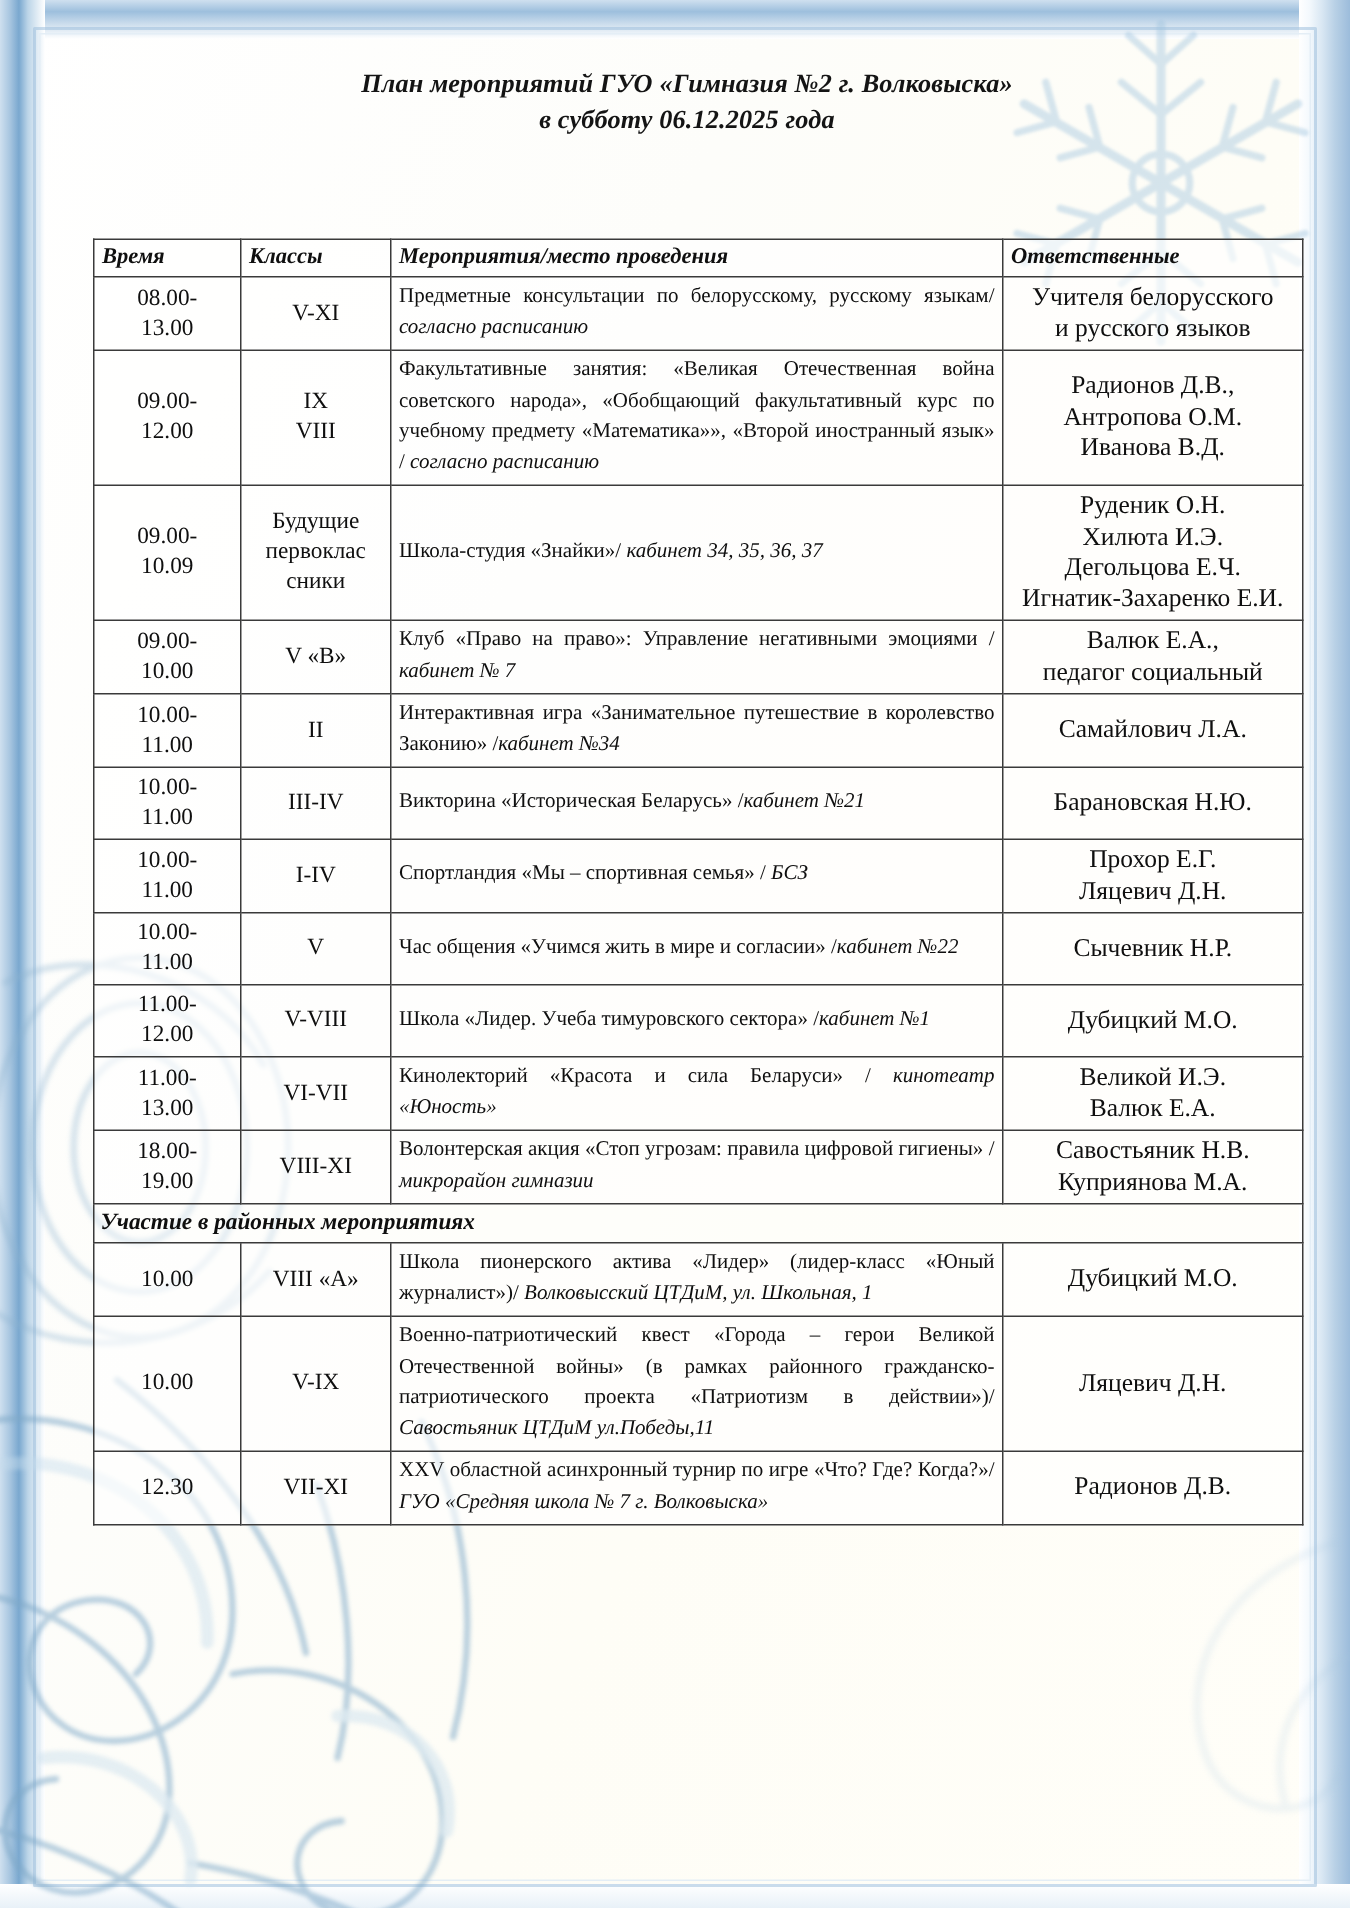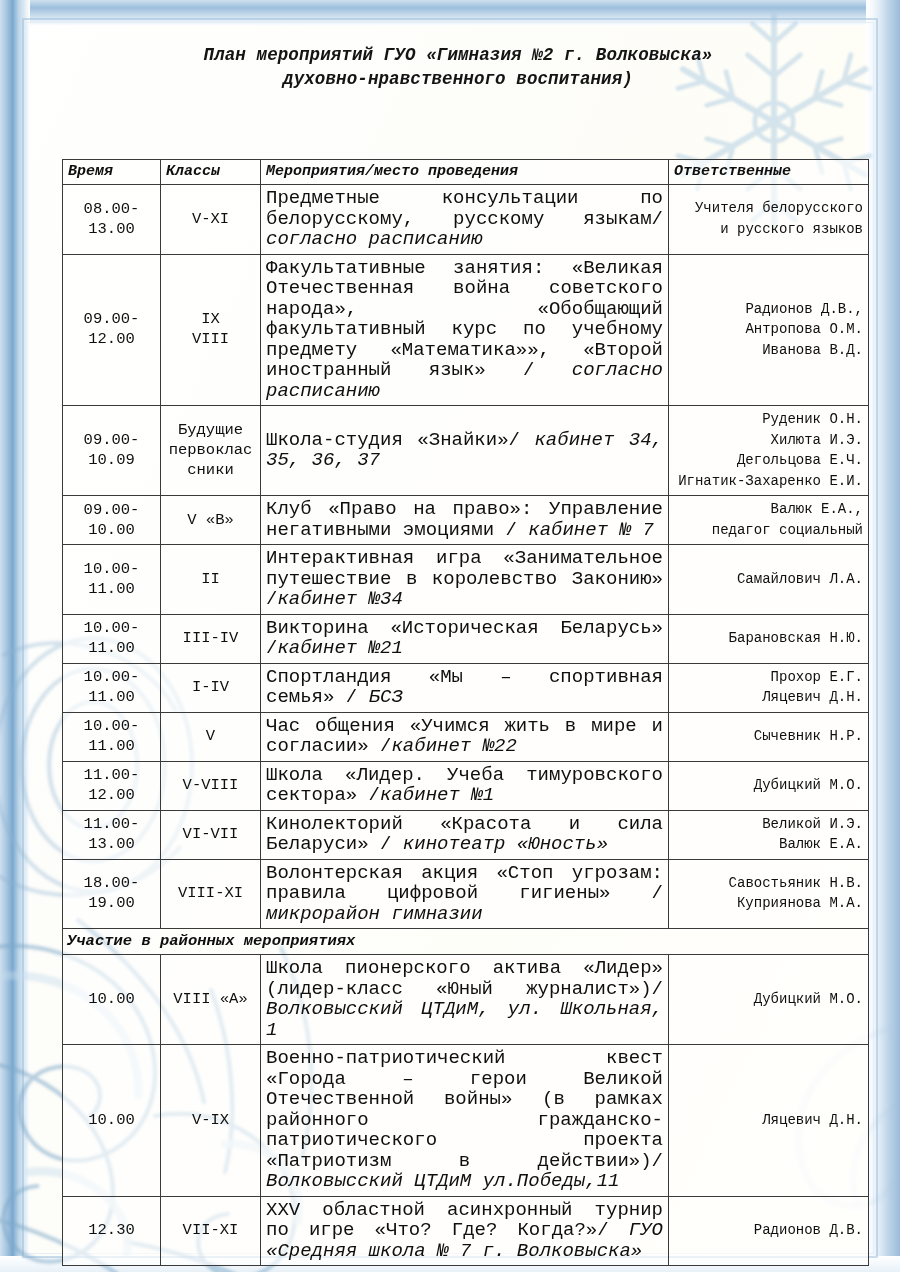"План мероприятий ГУО «Гимназия №2" .content { font-family: Liberation Mono, monospace -> none }
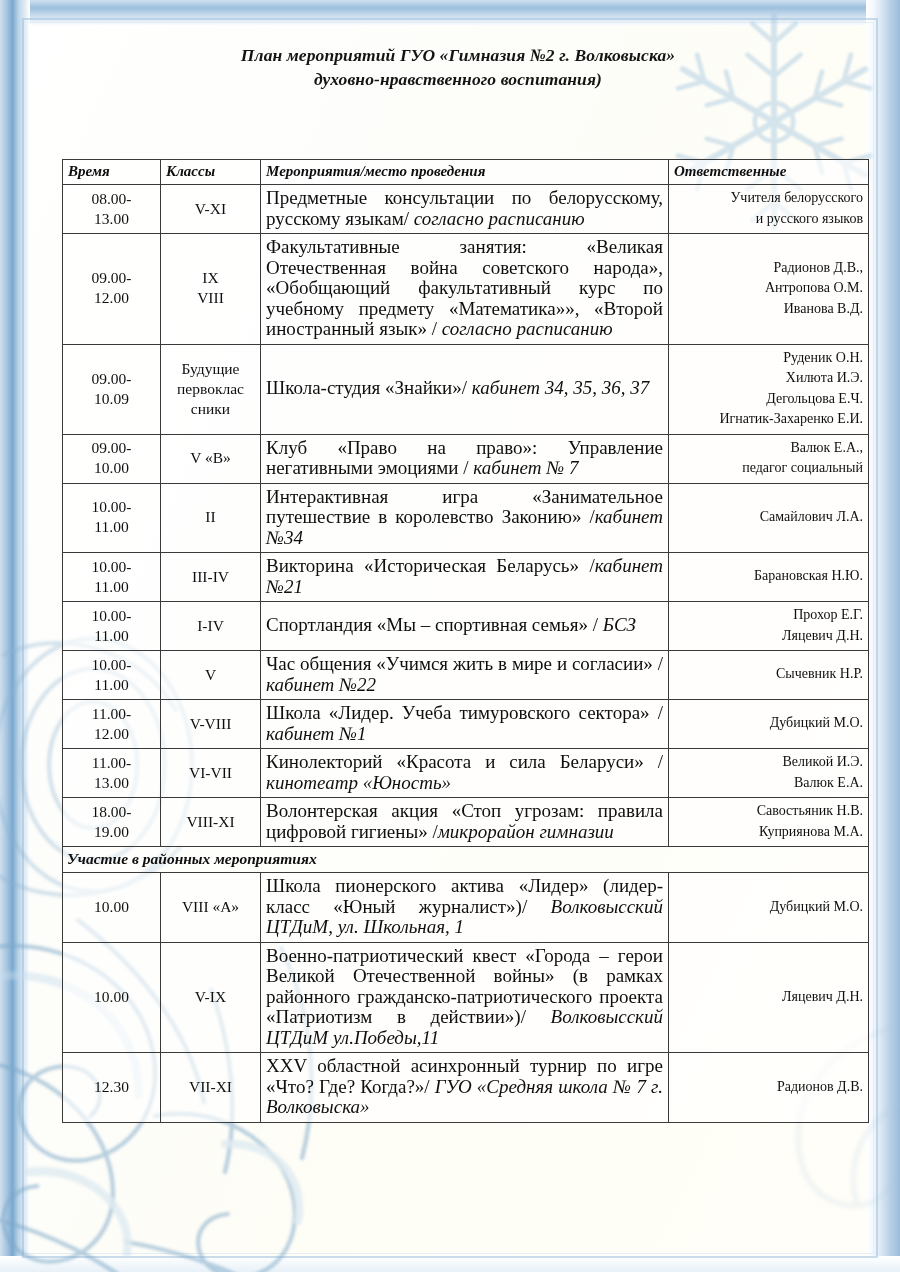"в субботу 06.12.2025 года" span.tline { html: none -> <span>в субботу 06.12.2025 года</span> }
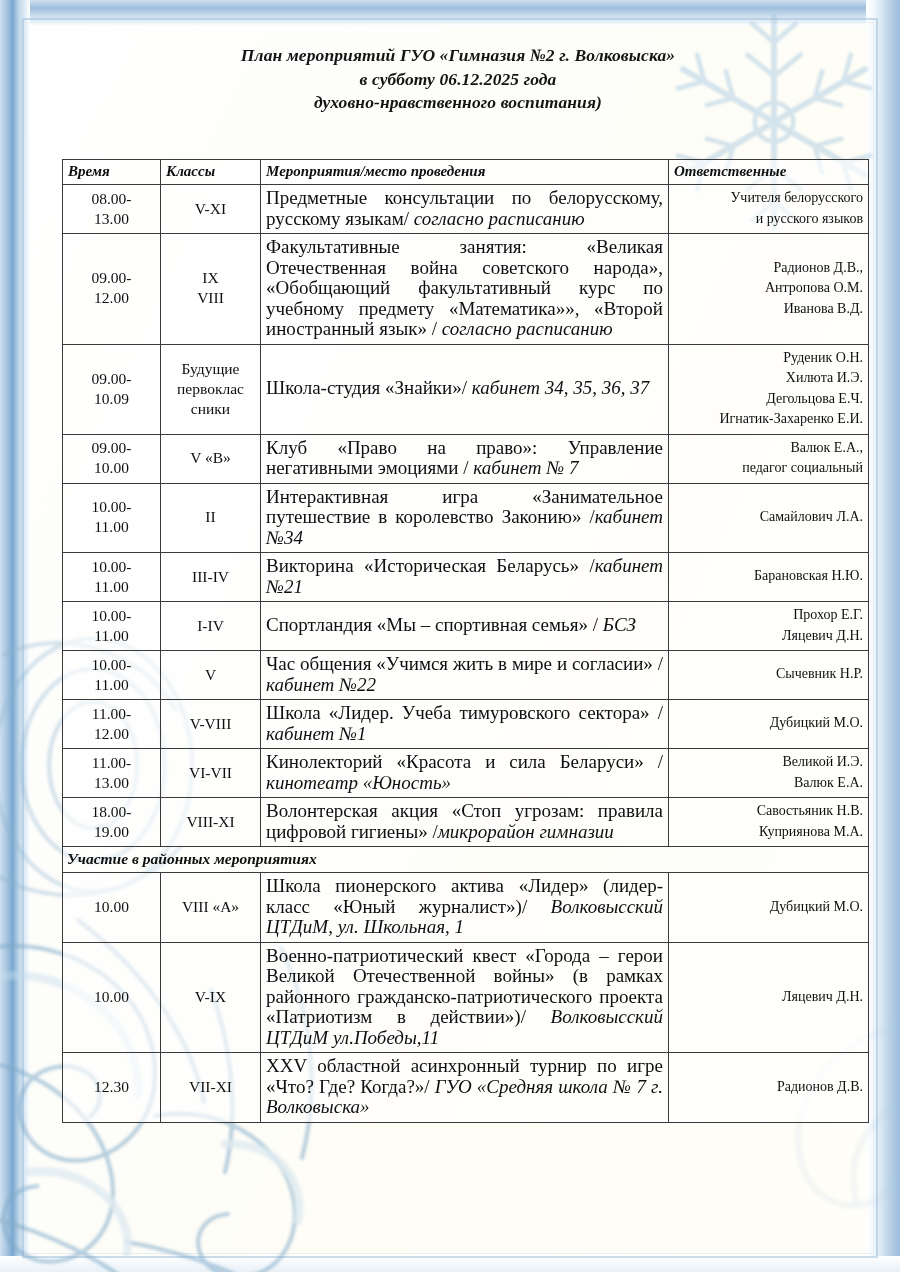"духовно-нравственного воспитания)" span.tline { html: <span>духовно-нравственного воспитания)</span> -> none }
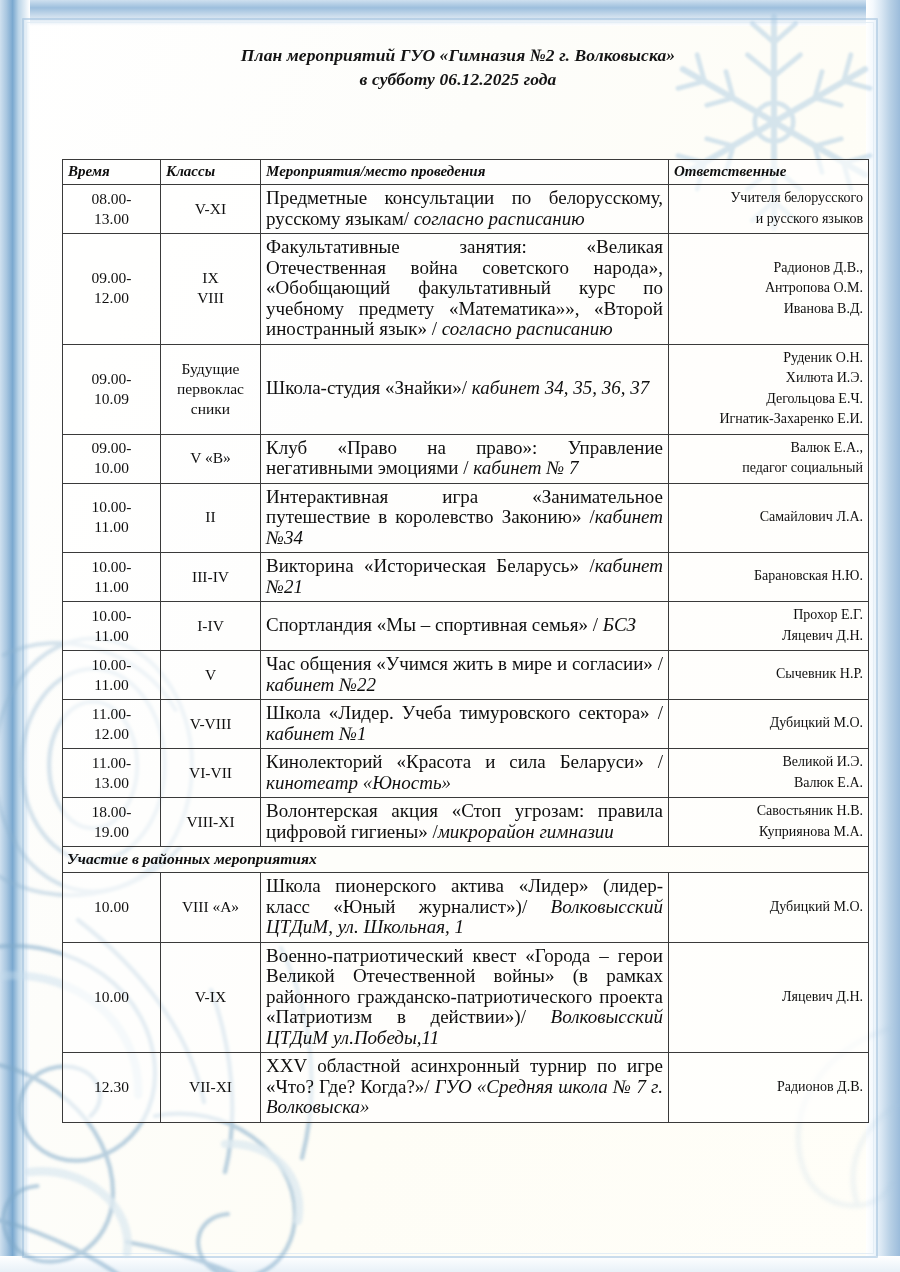"Предметные консультации по белорусскому," td.event { font-size: 19px -> 14px }
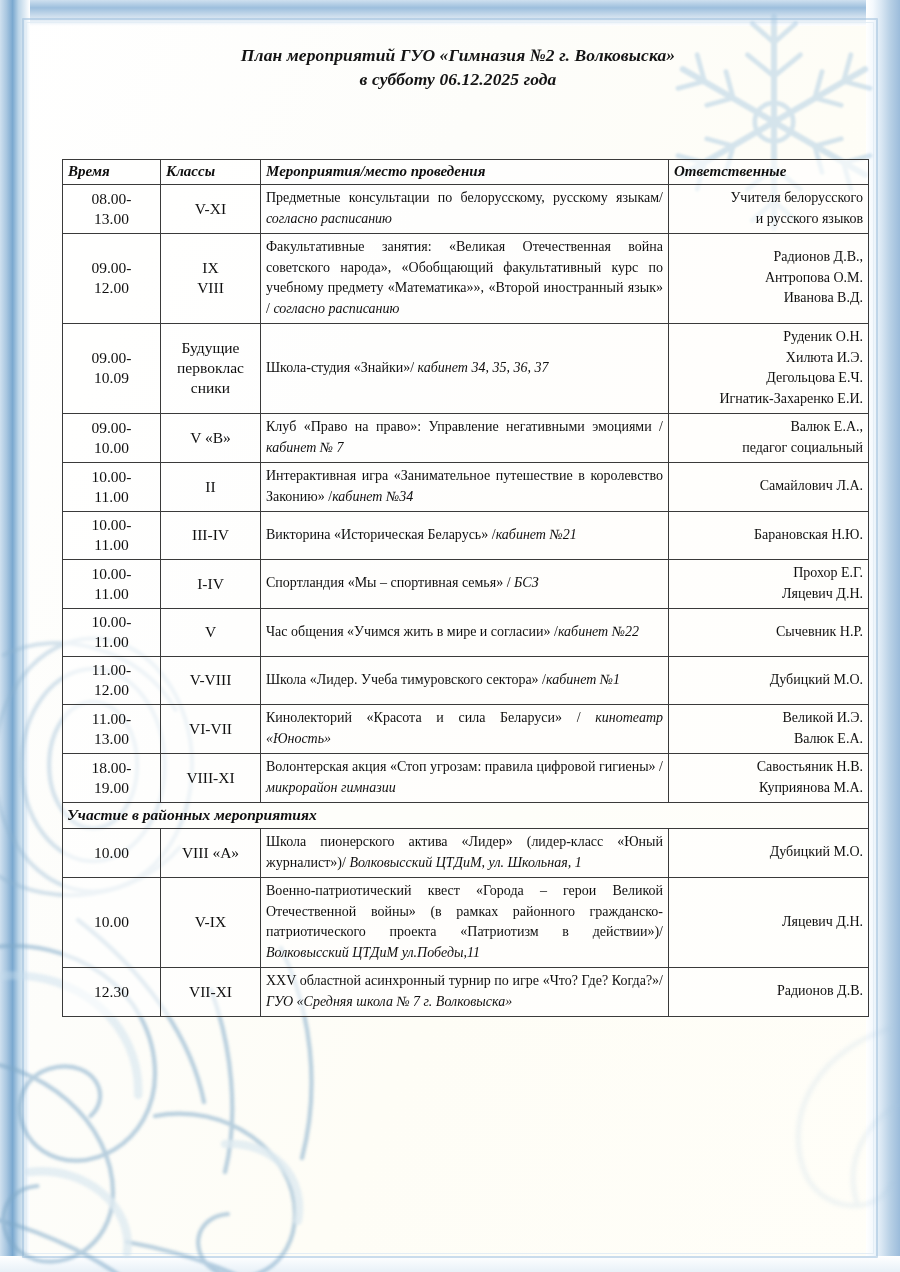"Учителя белорусского" td.resp { font-size: 14px -> 17px; text-align: right -> center }
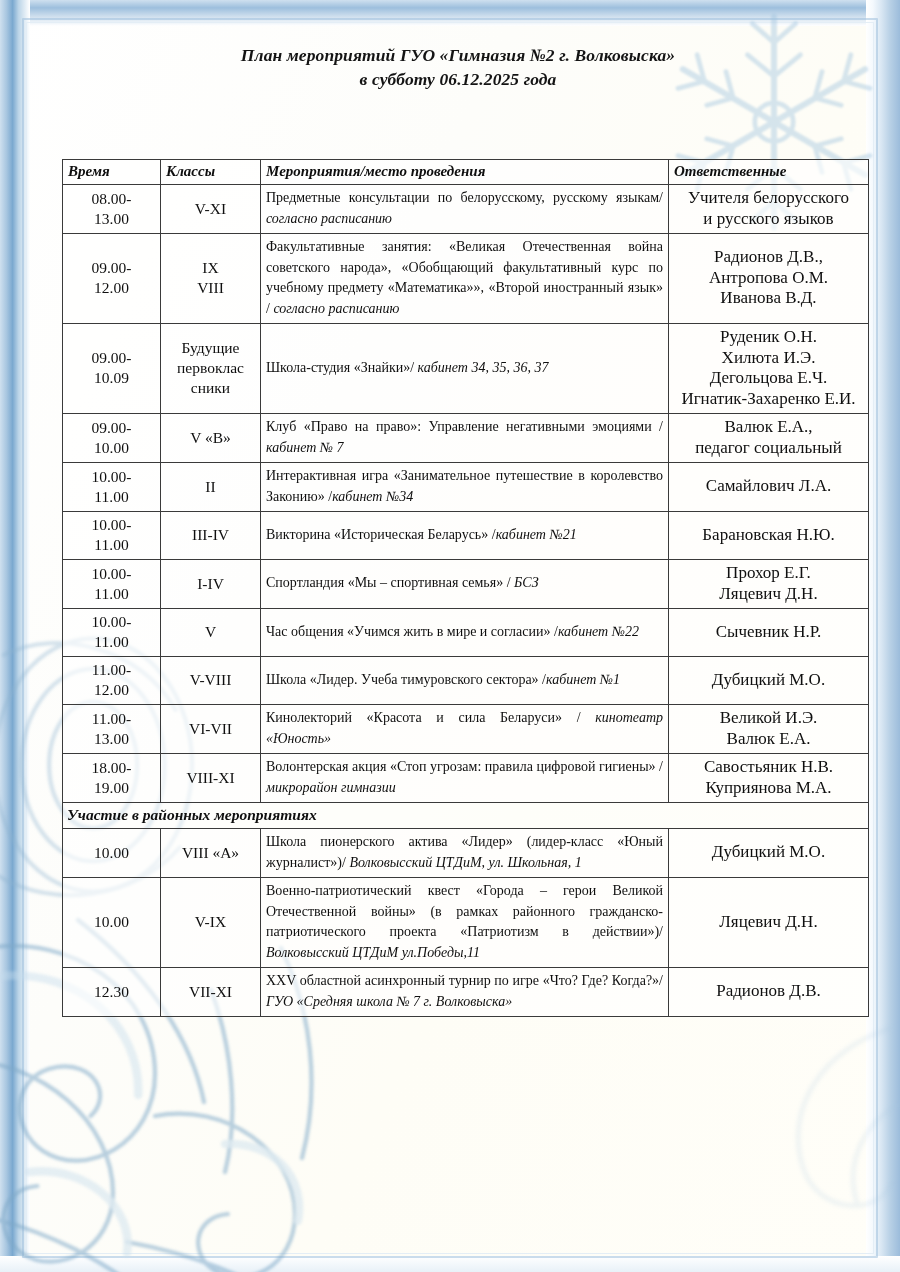"Волковысский ЦТДиМ ул.Победы,11" i { text: Волковысский -> Савостьяник }
